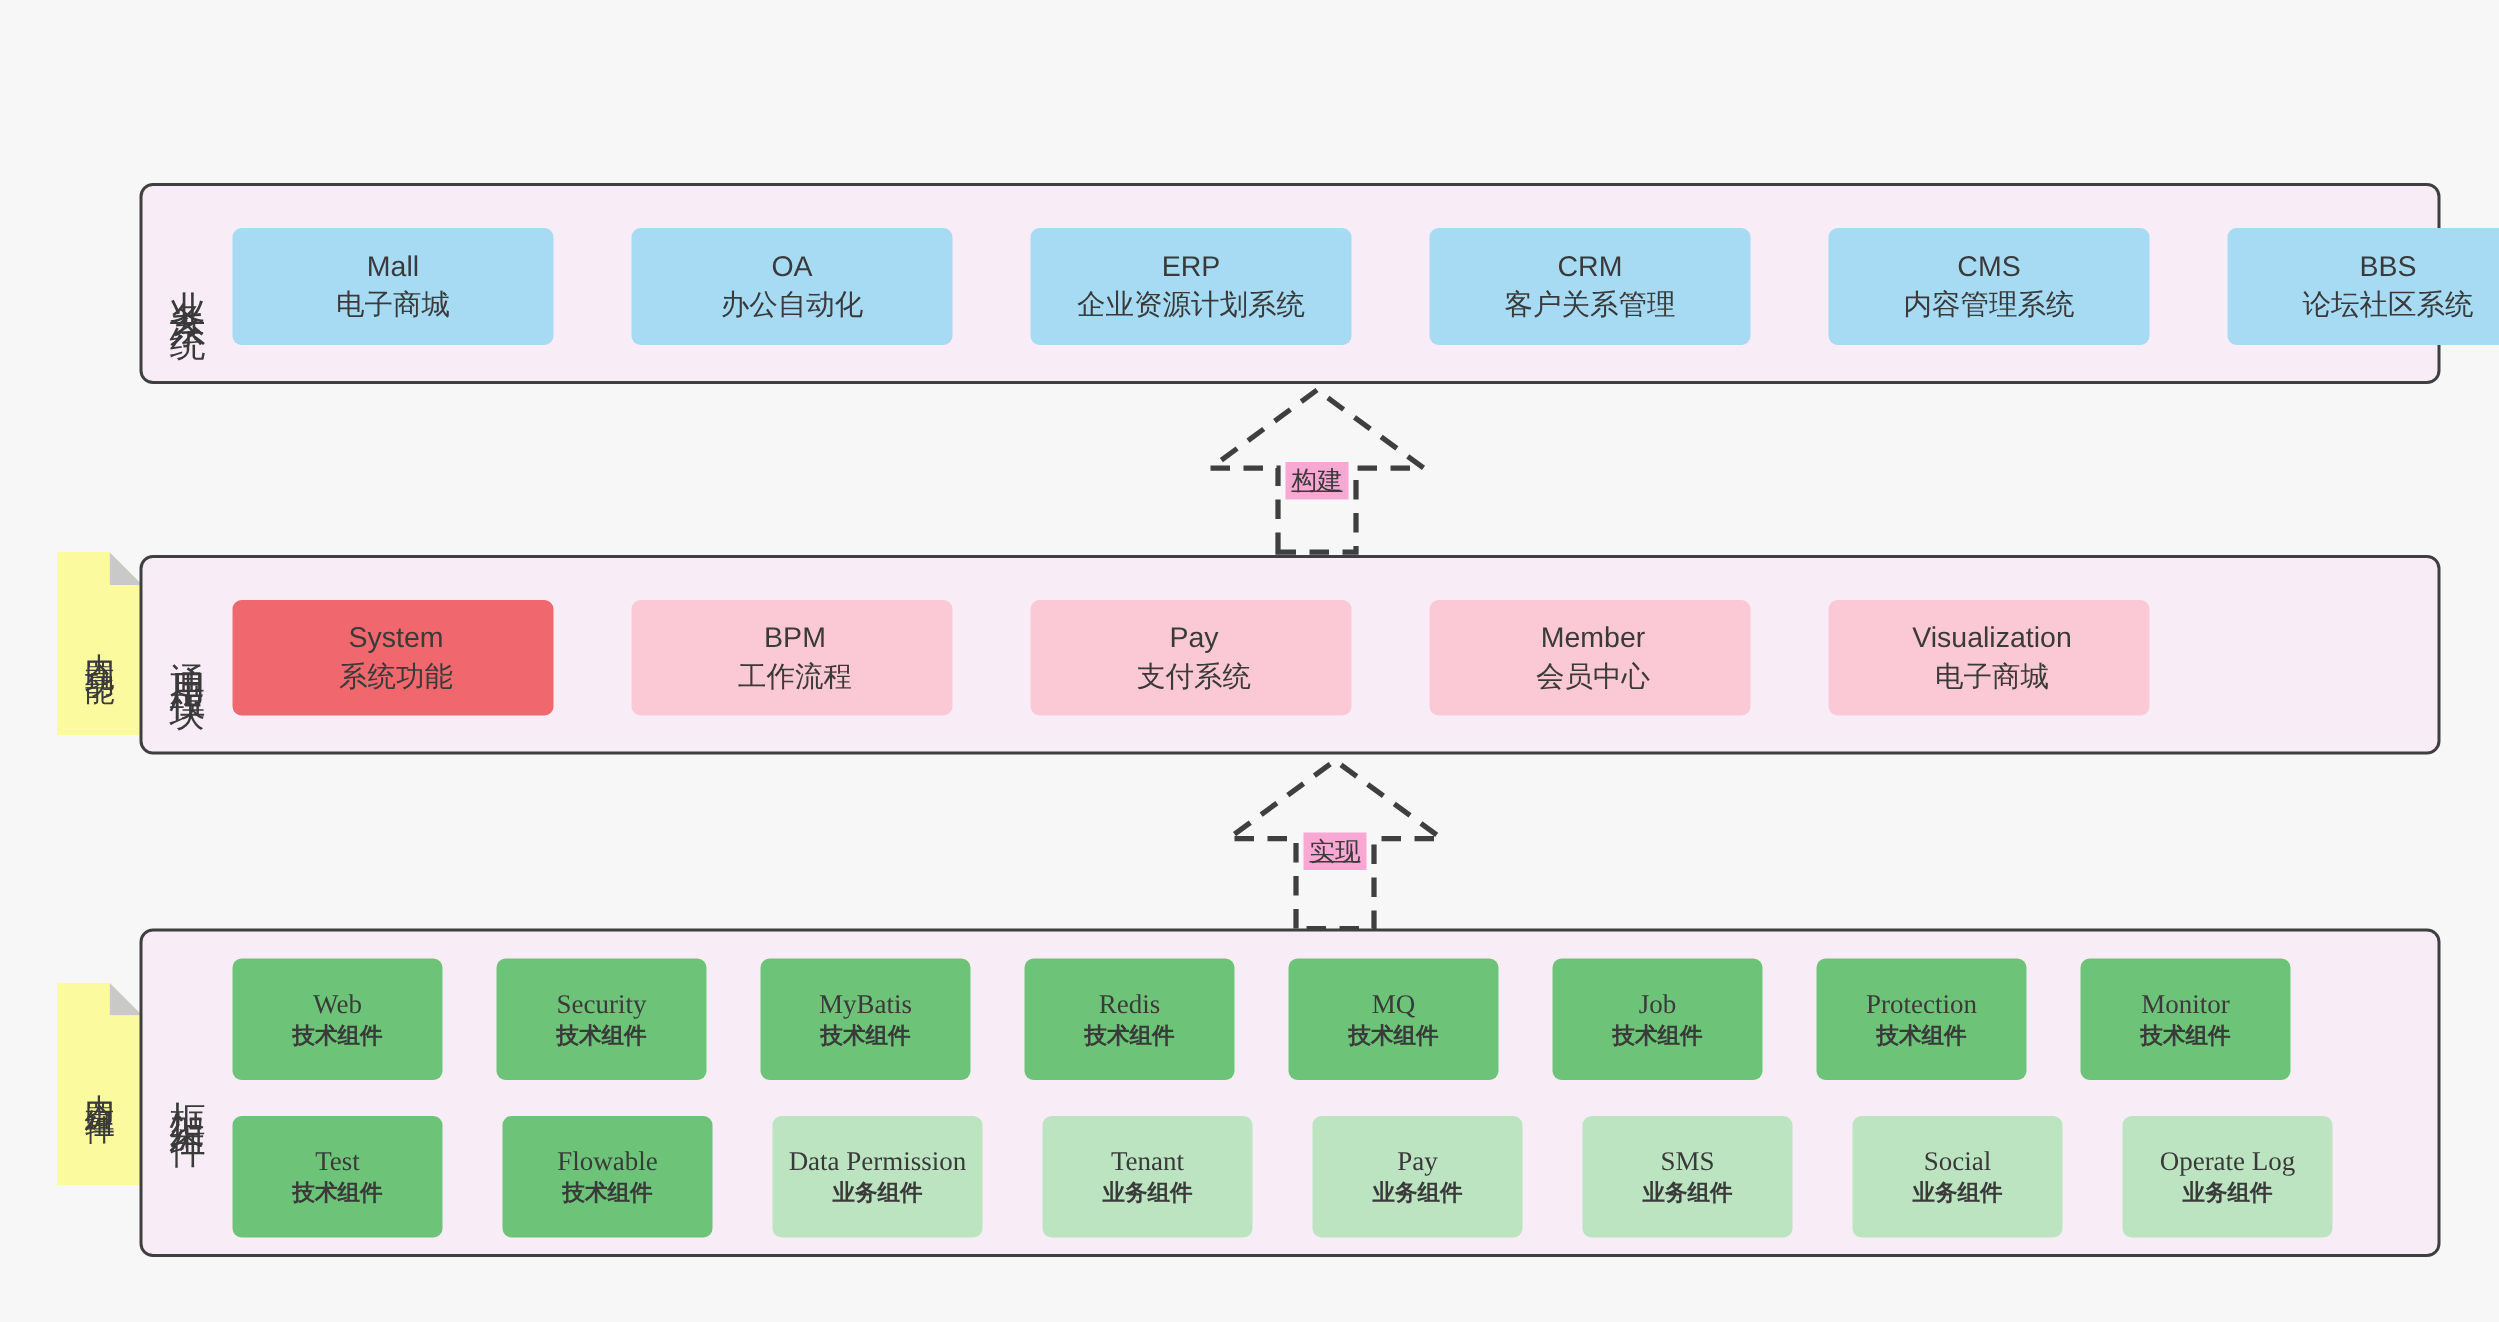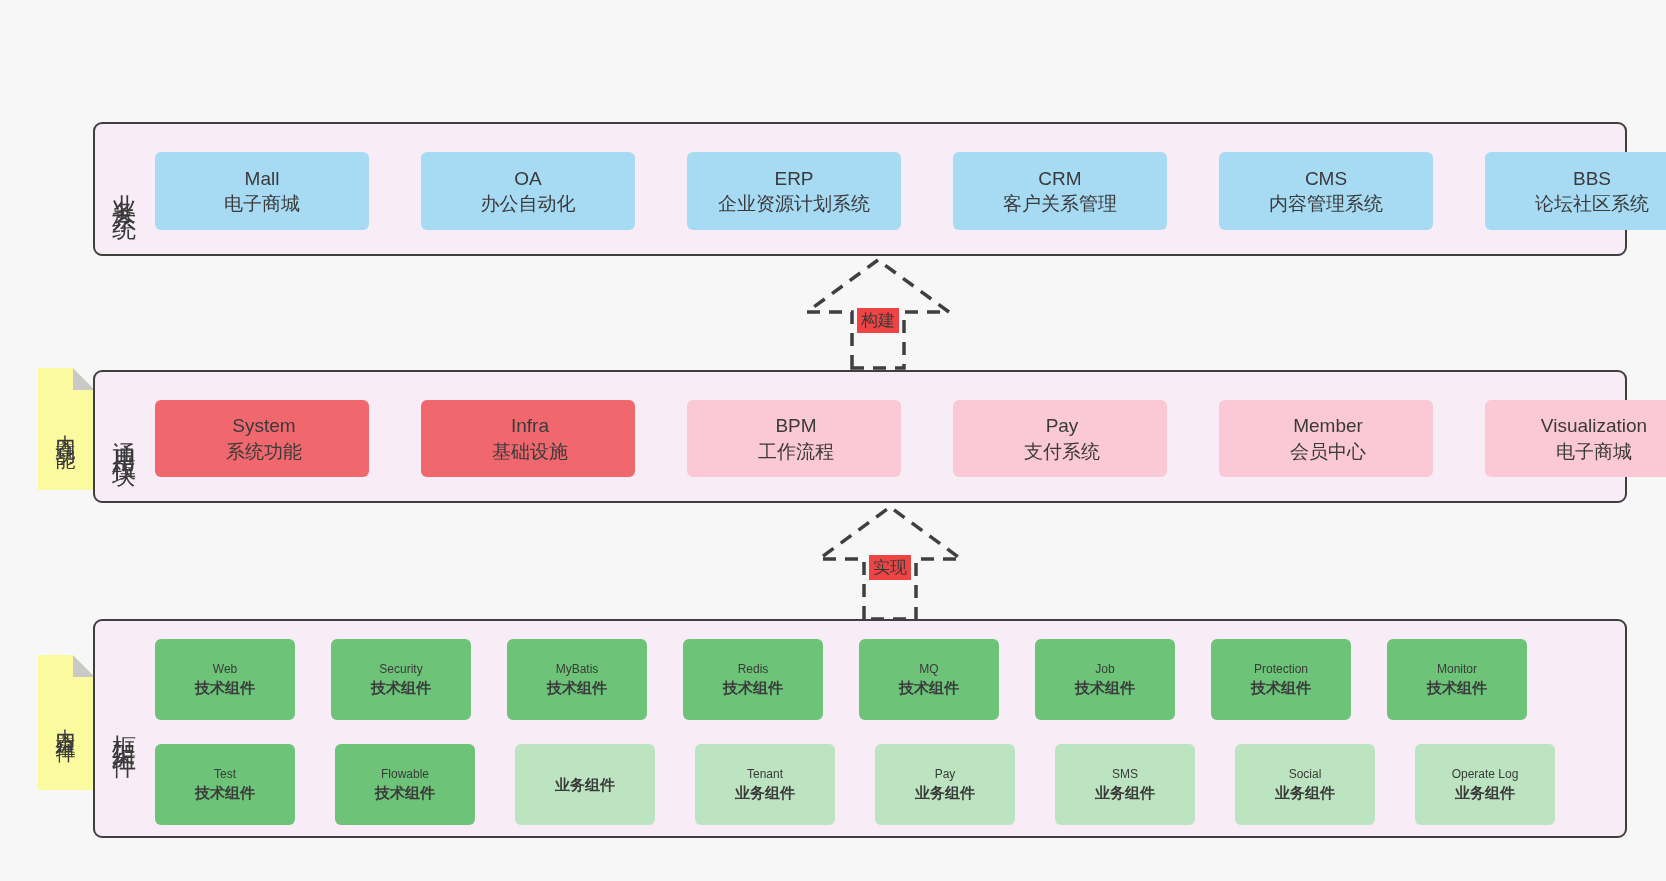"构建" .arrow-label { background: #ef4444 -> #f9a8d4; text-decoration: none -> underline }
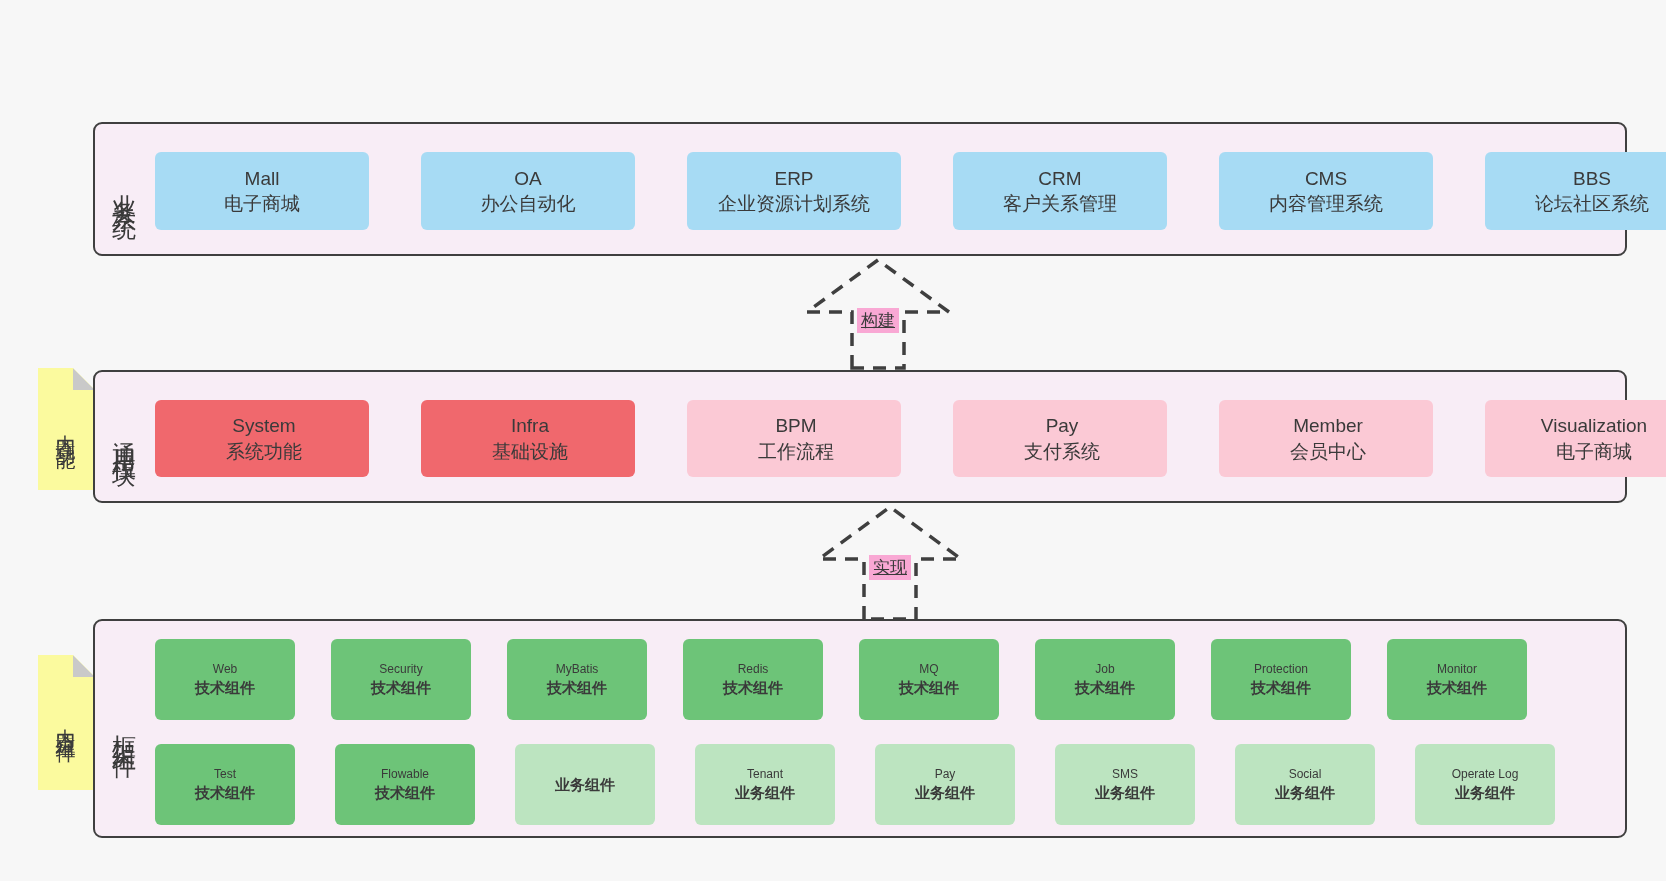"Infra" div.box { html: <div> <div>Infra</div> <div>基础设施</div> </div> -> none }
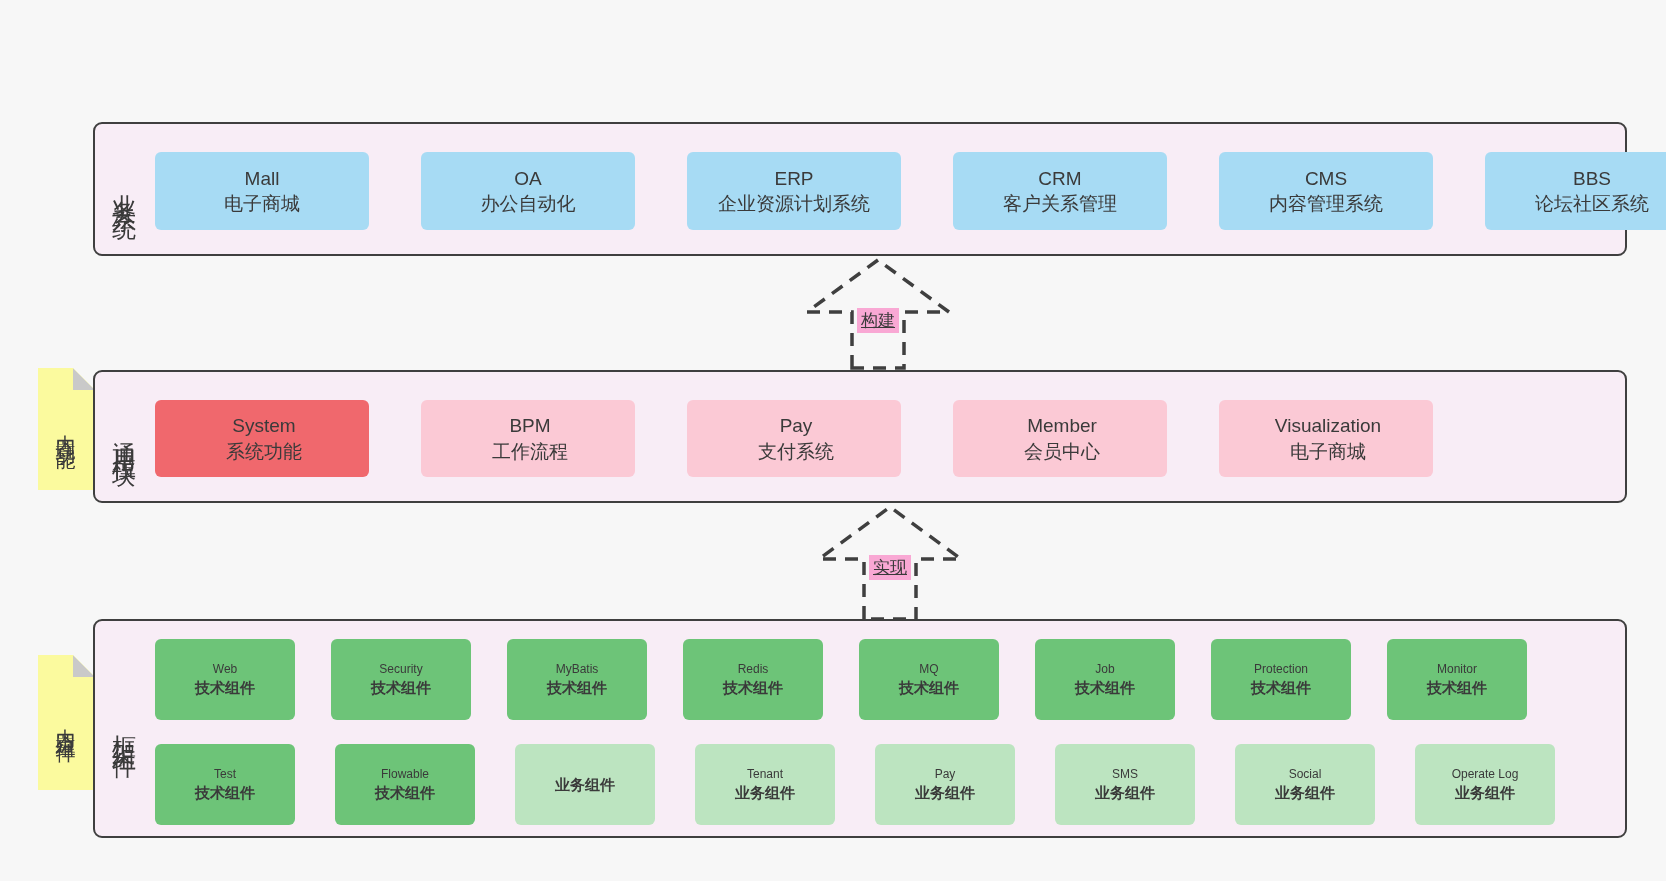"Web" .layer-3 .box .en { font-family: none -> Liberation Serif, serif; font-size: 12px -> 18px }
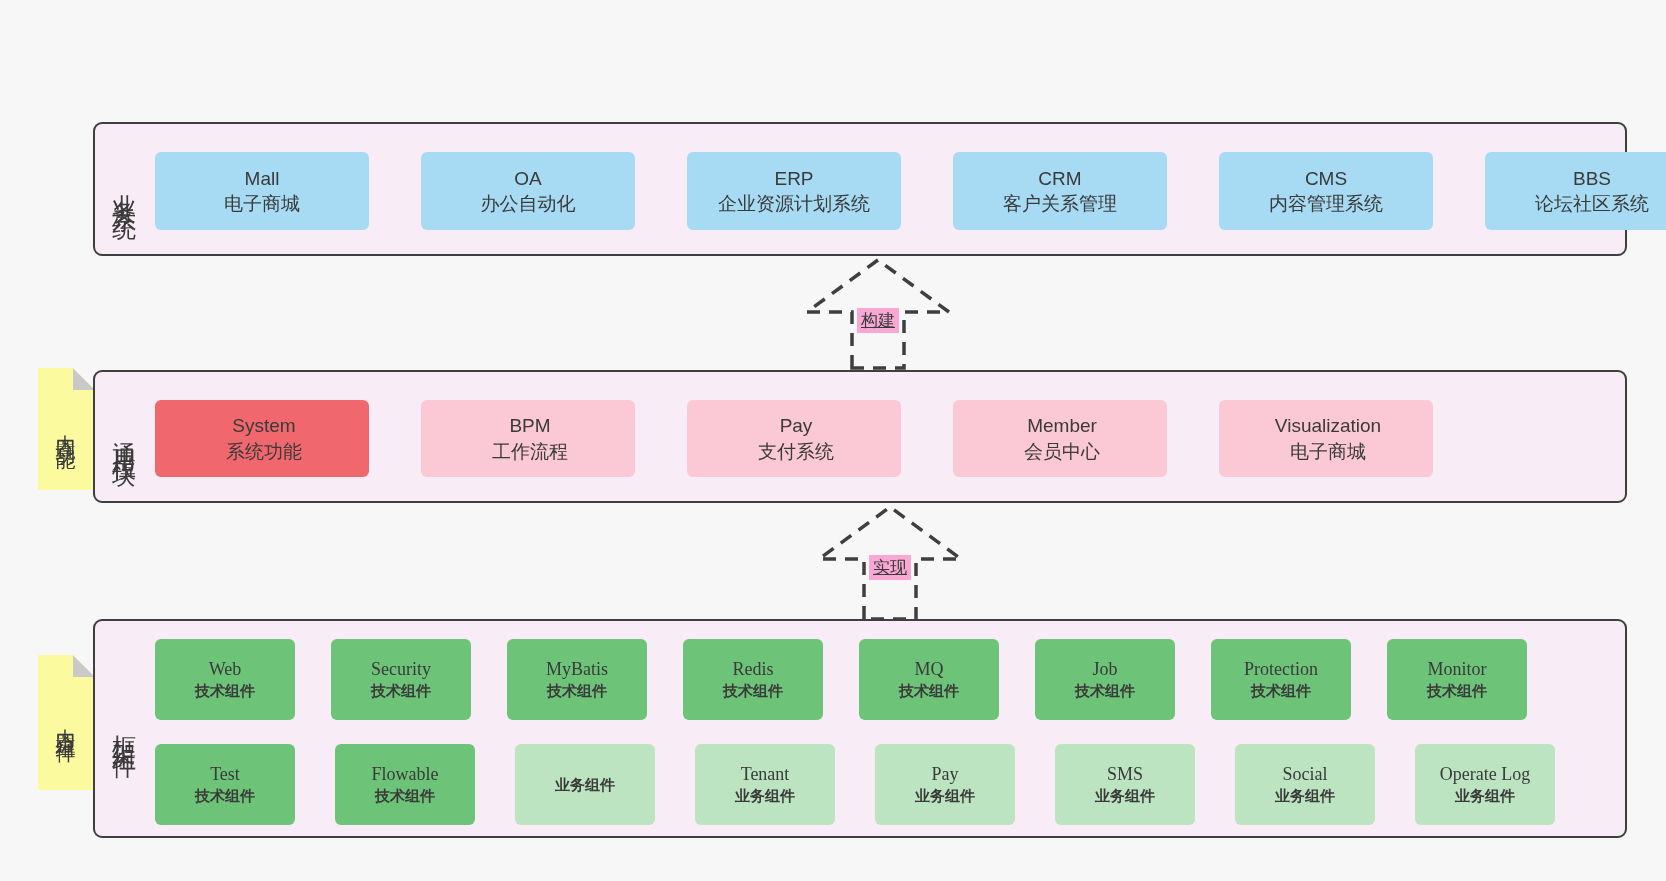"Data Permission" div.en { html: none -> <div>Data Permission</div> }
